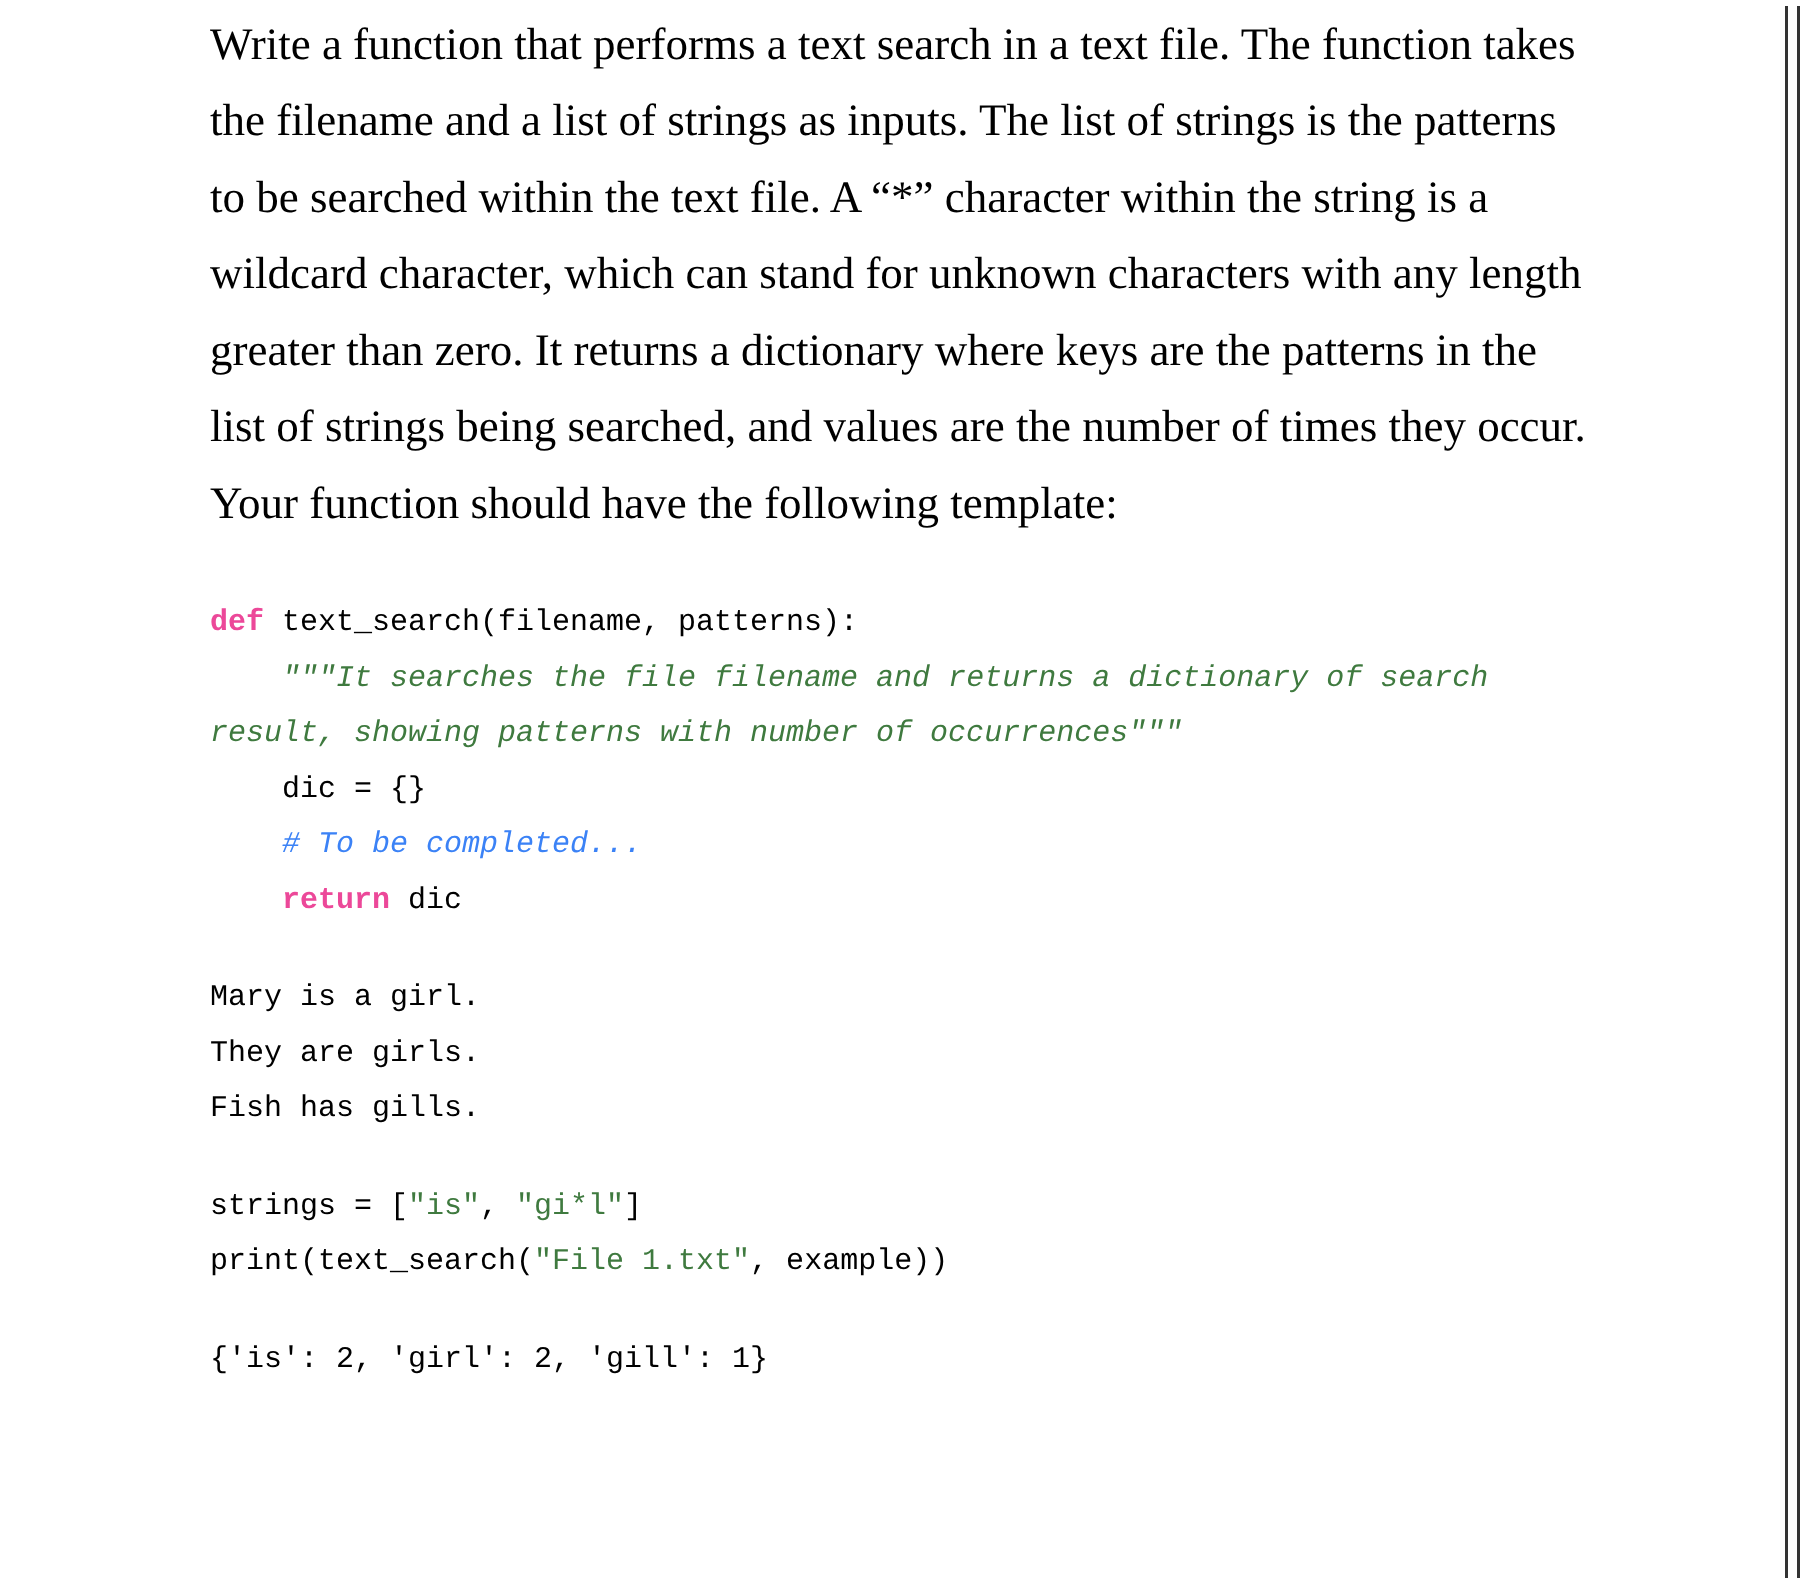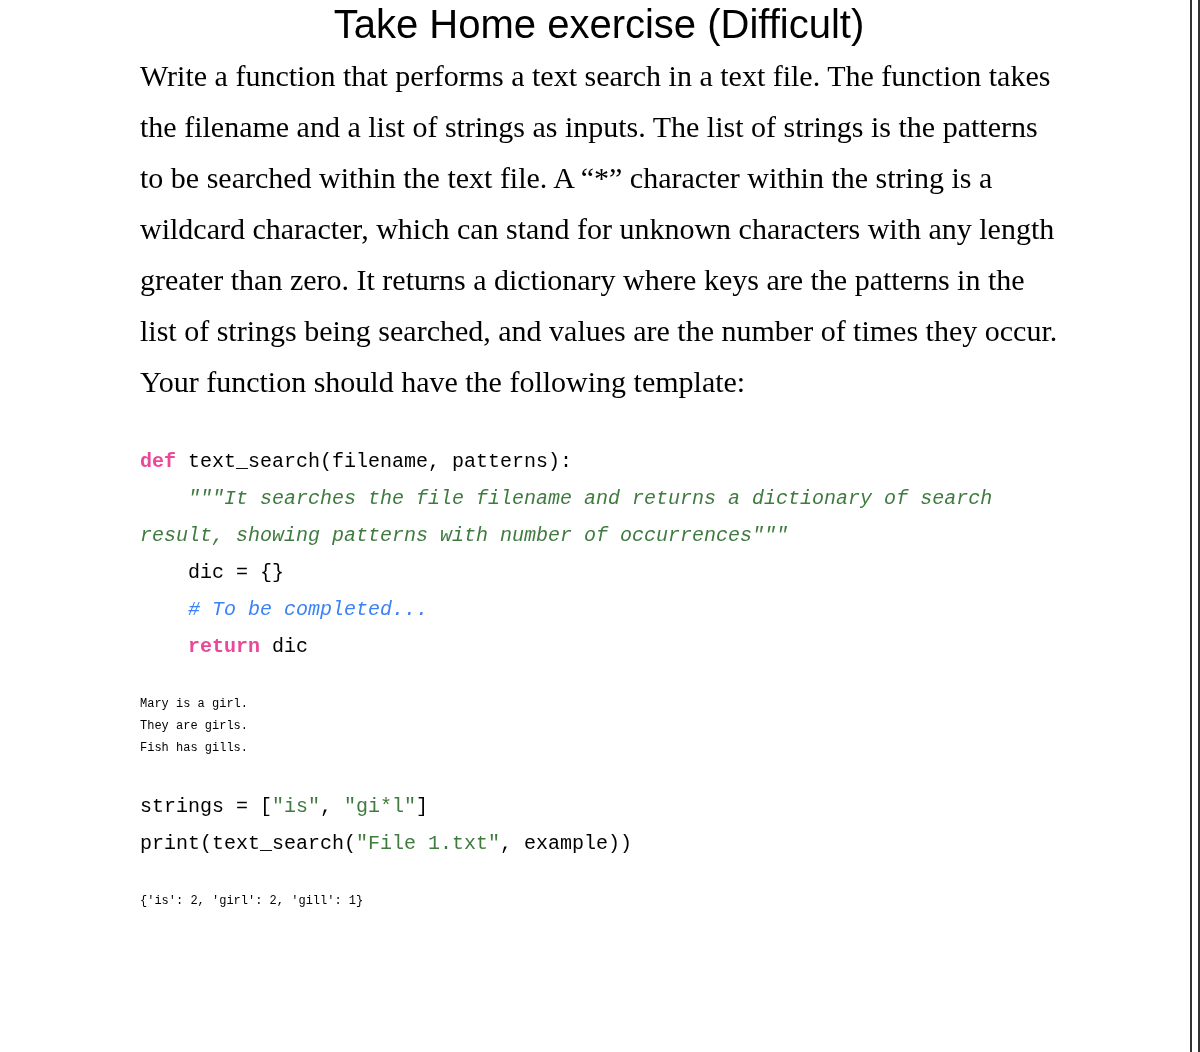"Take Home exercise (Difficult)" h1.title { html: <h1>Take Home exercise (Difficult)</h1> -> none }
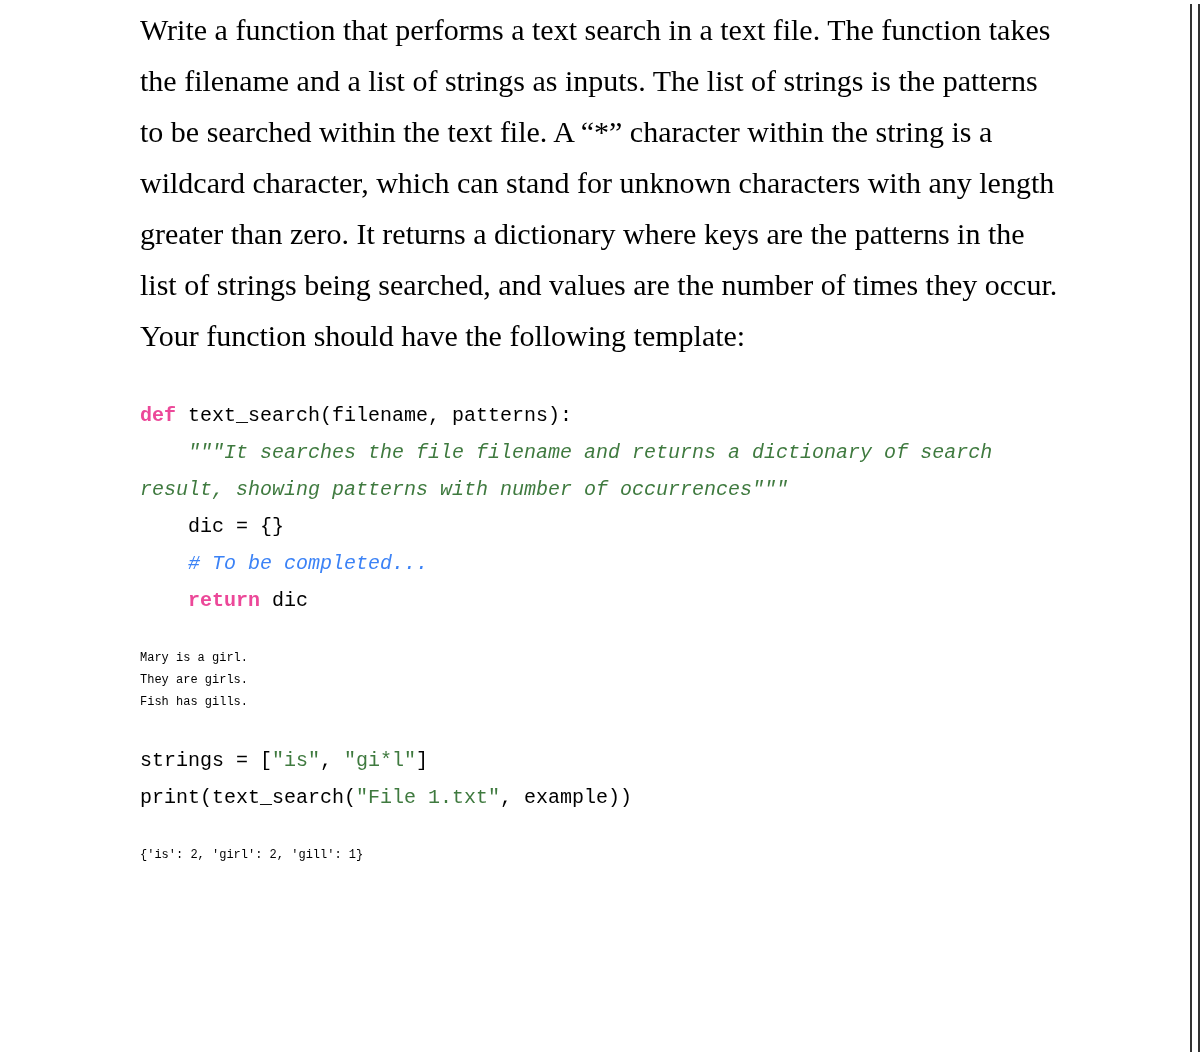"Mary is a girl." .plainblock { font-size: 12px -> 20px }
